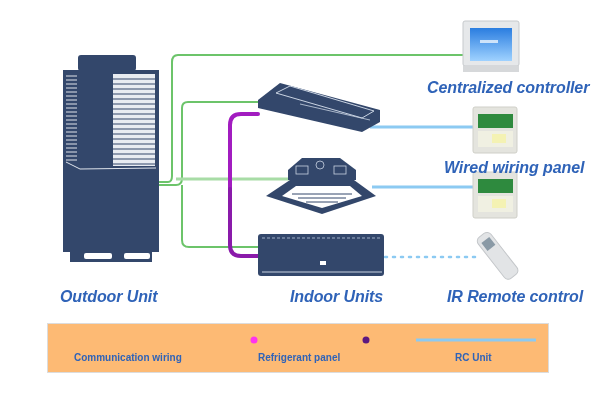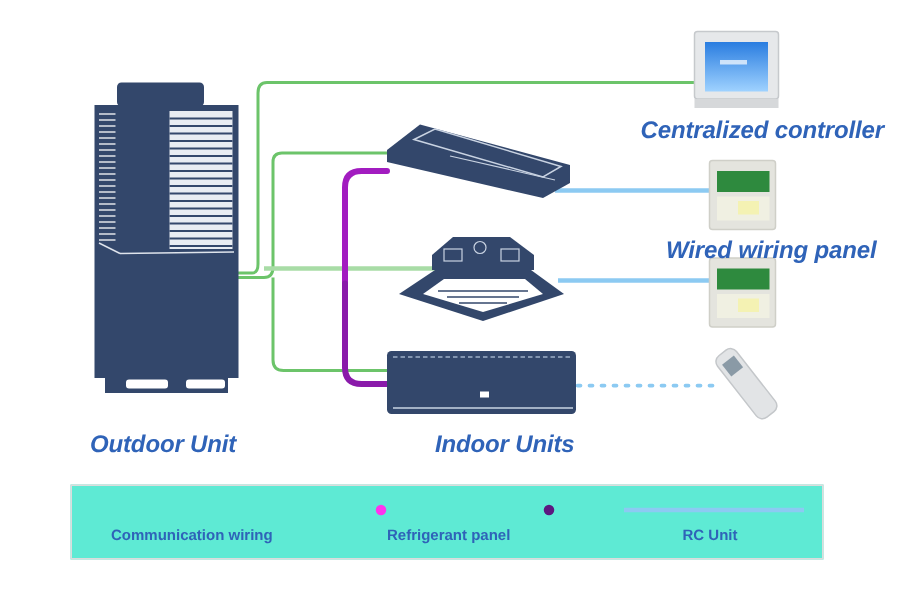"IR Remote control" div.lbl { html: none -> <div>IR Remote control</div> }
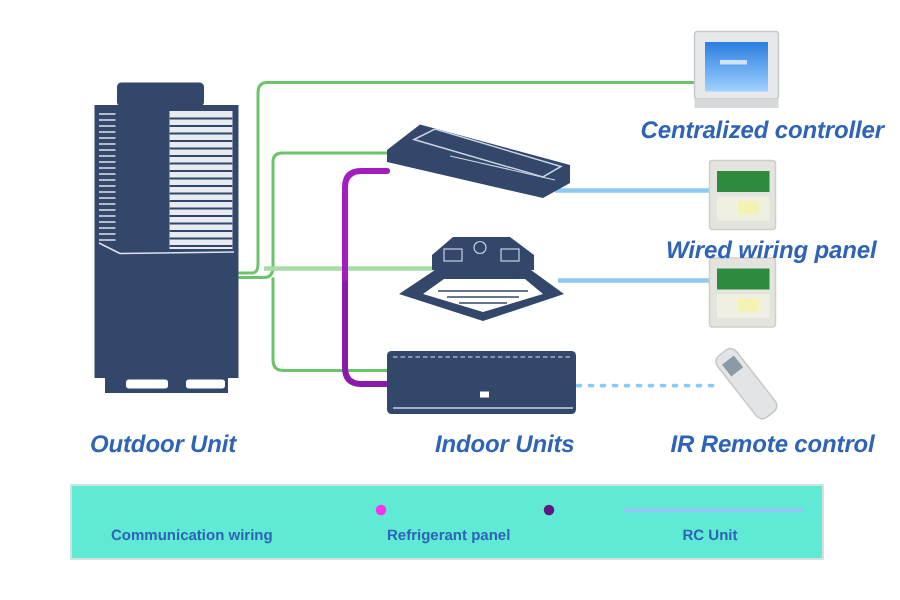"Communication wiring" .legend { background: #5eead4 -> #fdba74 }
